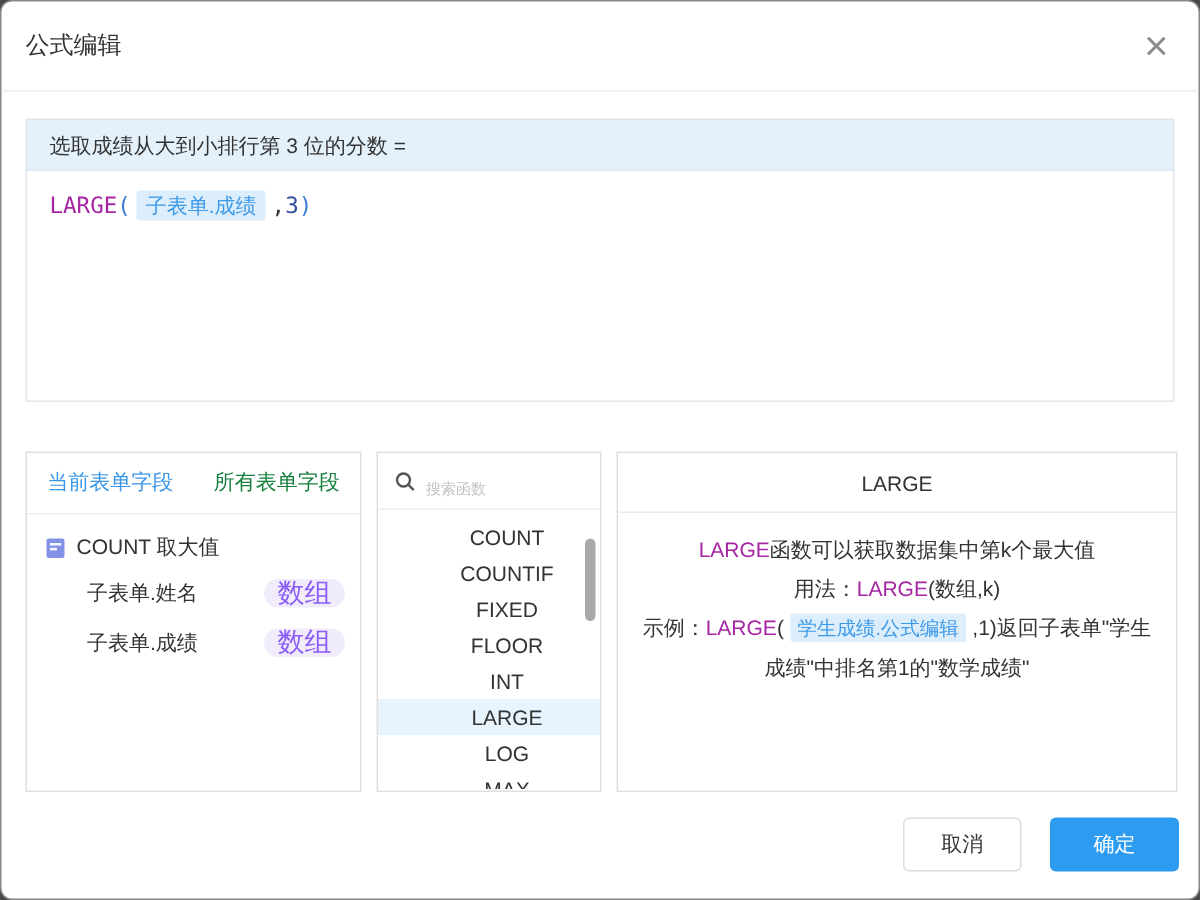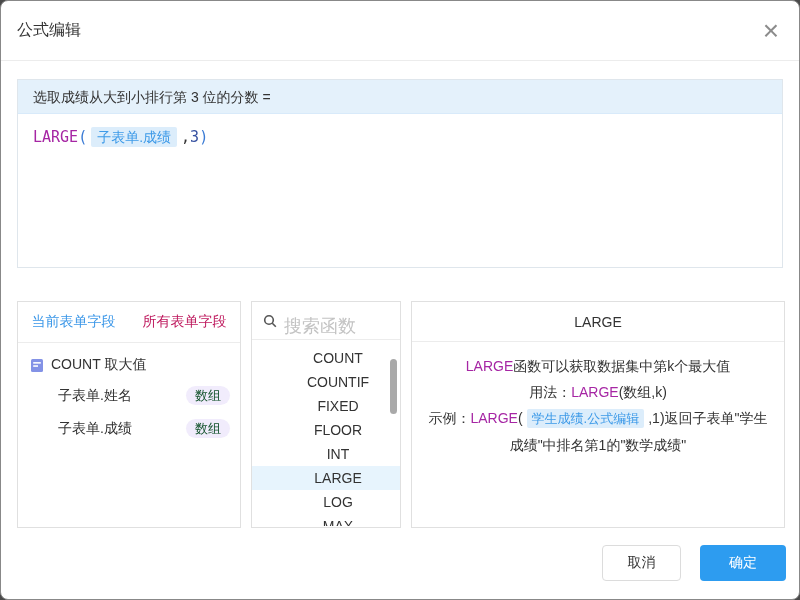"所有表单字段" .tab { color: #be185d -> #15803d }
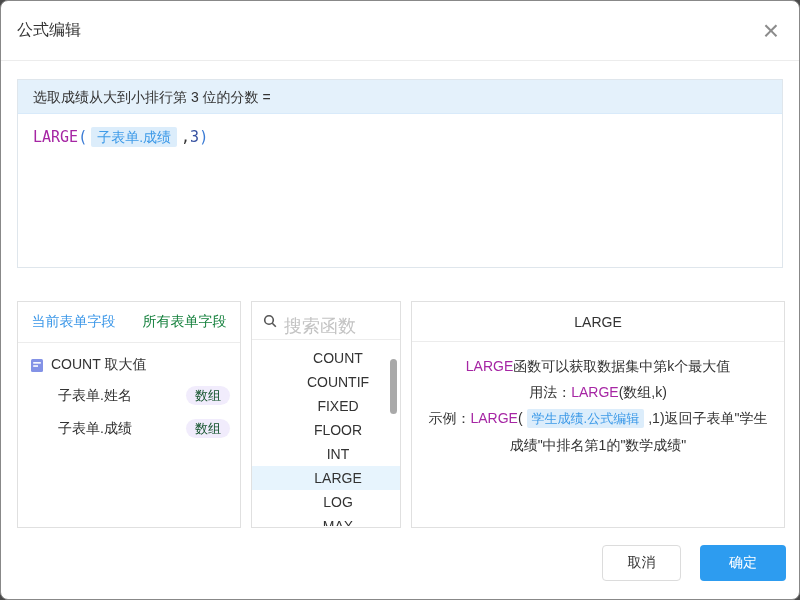"搜索函数" .search-placeholder { font-size: 18px -> 10px }
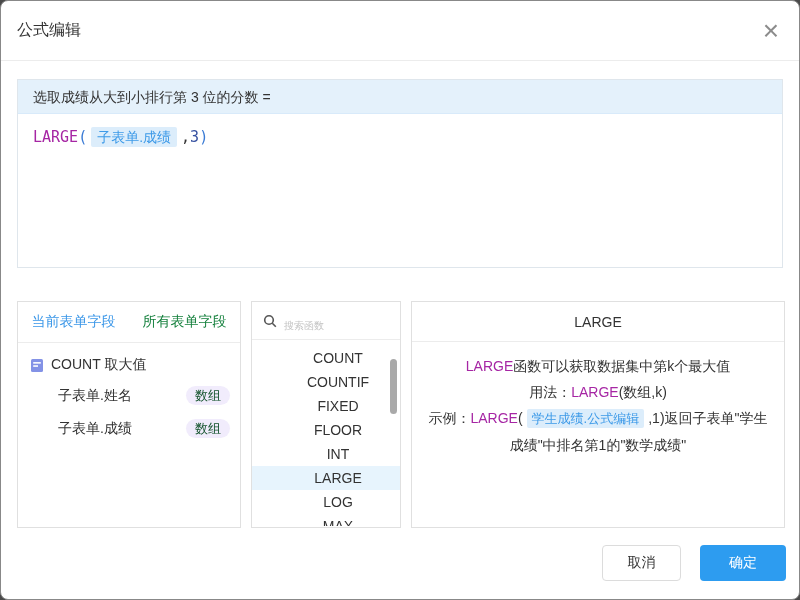"数组" .badge { color: #14532d -> #8b5cf6; font-size: 13px -> 18px }
